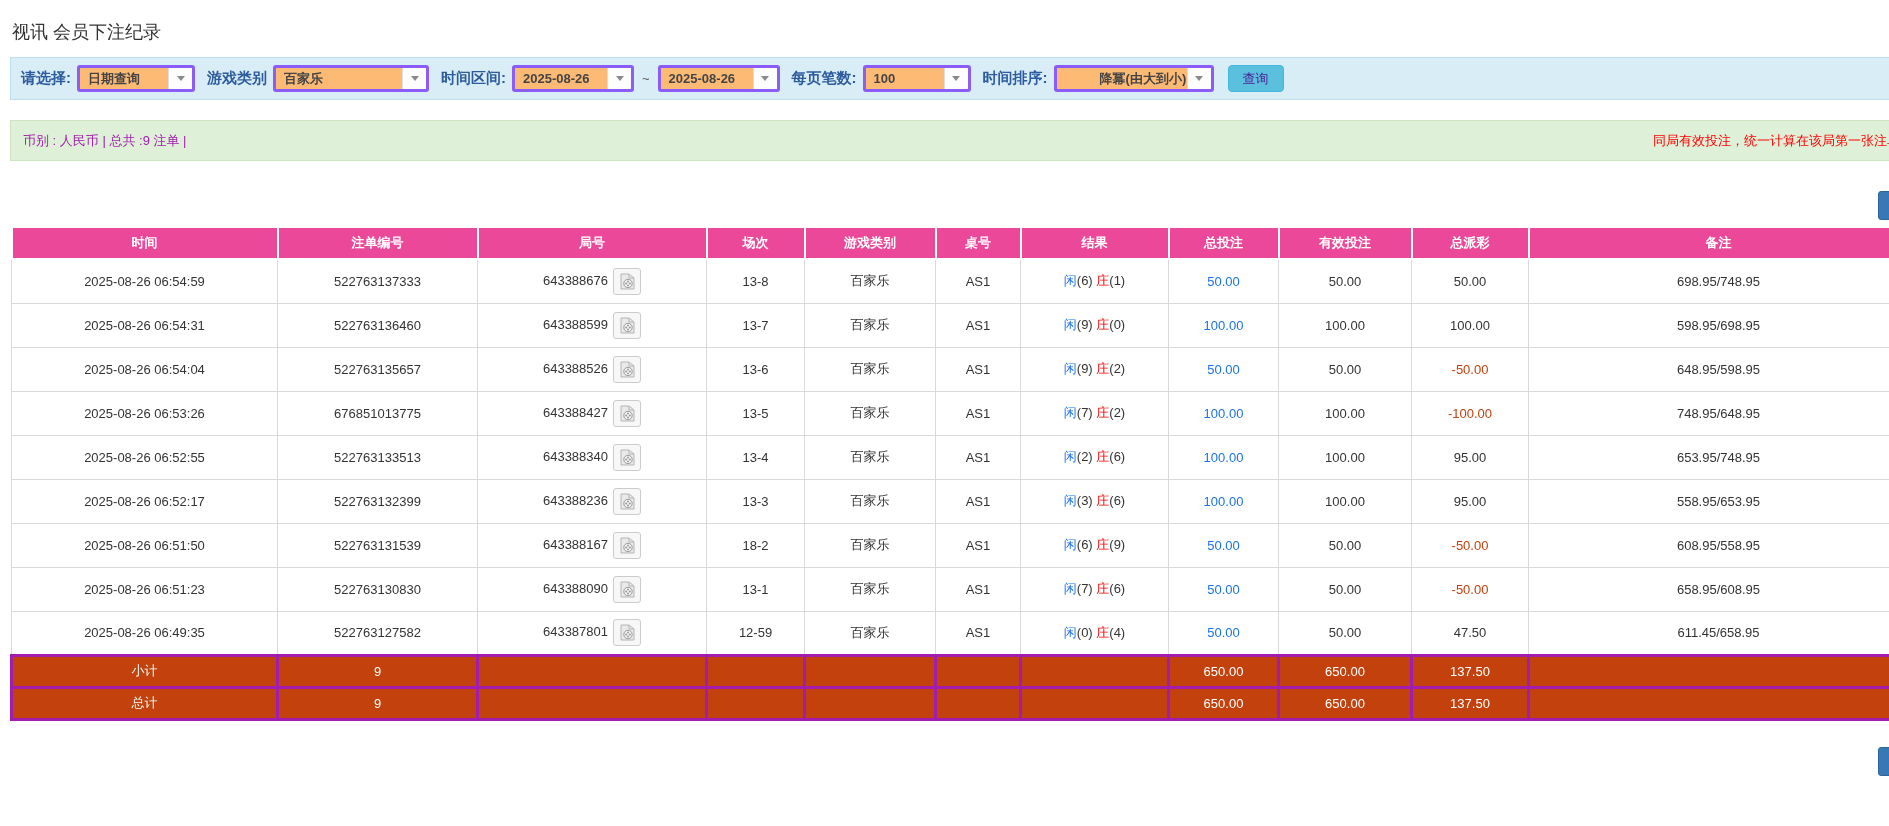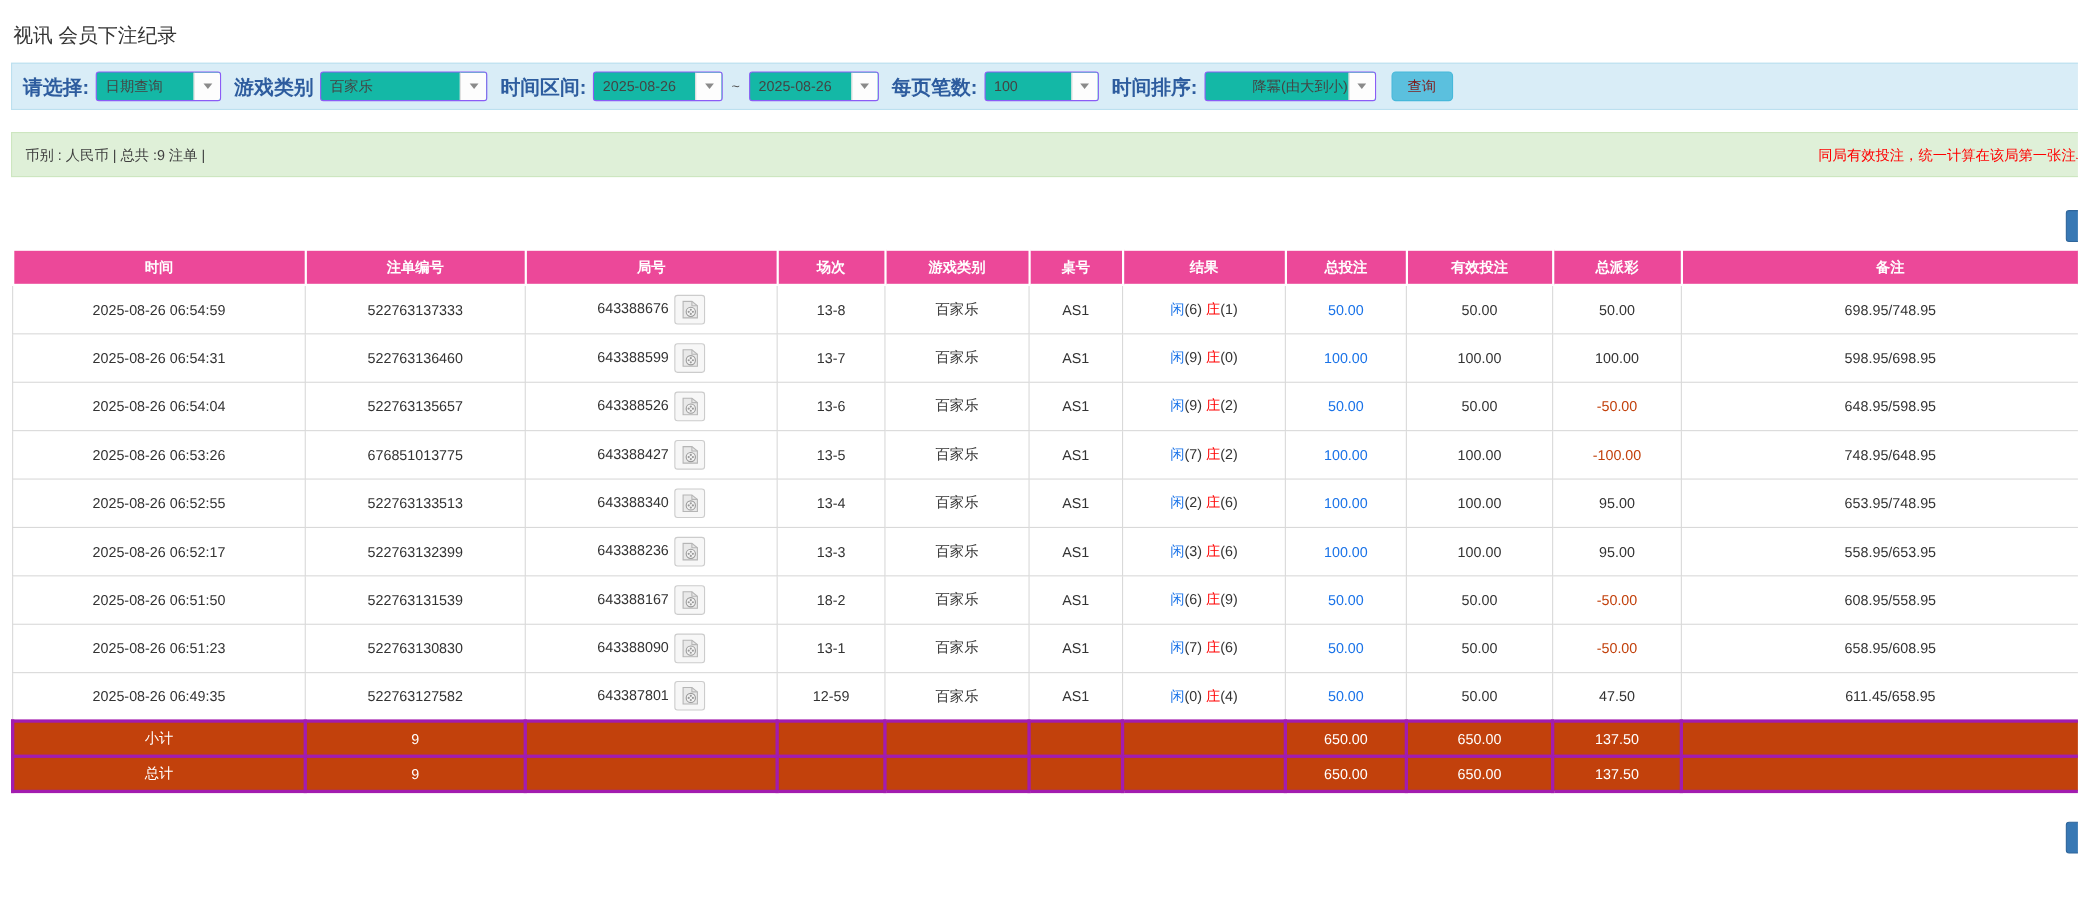"请选择:" .f-label { font-size: 18px -> 15px }
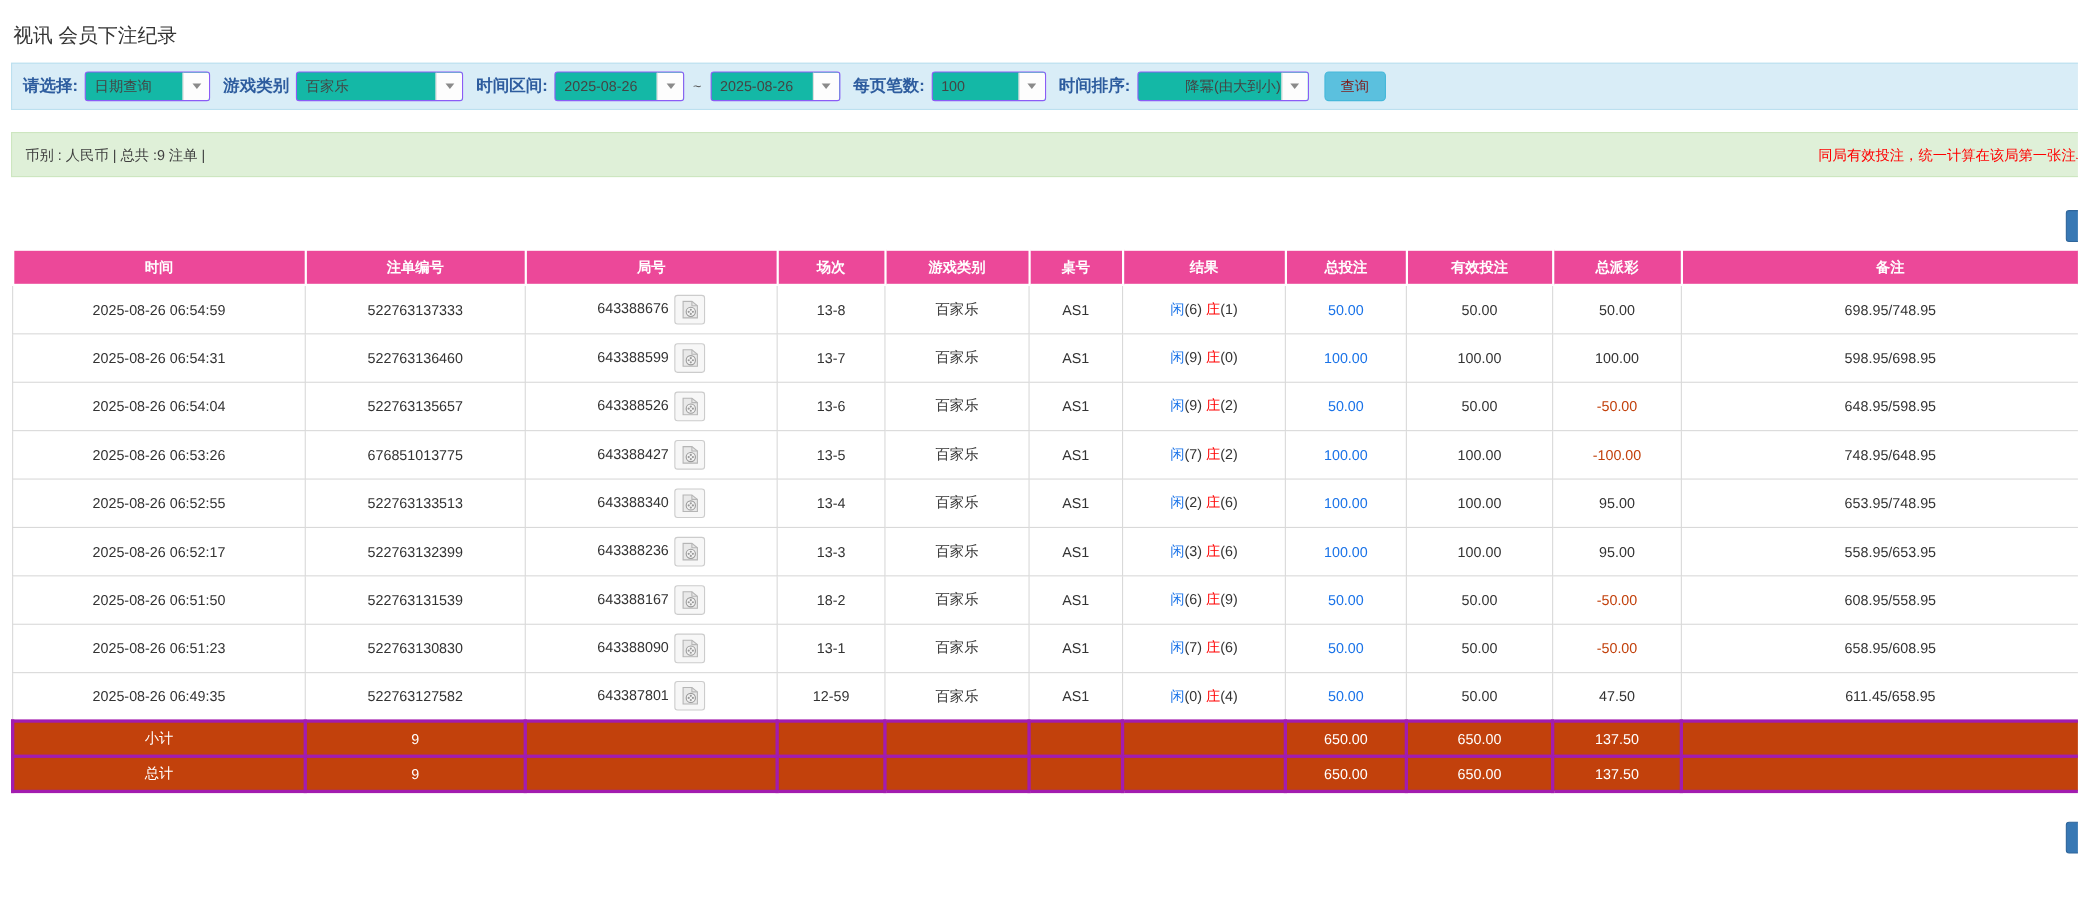"日期查询" .combo { background: #14b8a6 -> #fdba74; border: 1px solid #8b5cf6 -> 3px solid #8b5cf6; font-weight: none -> bold }
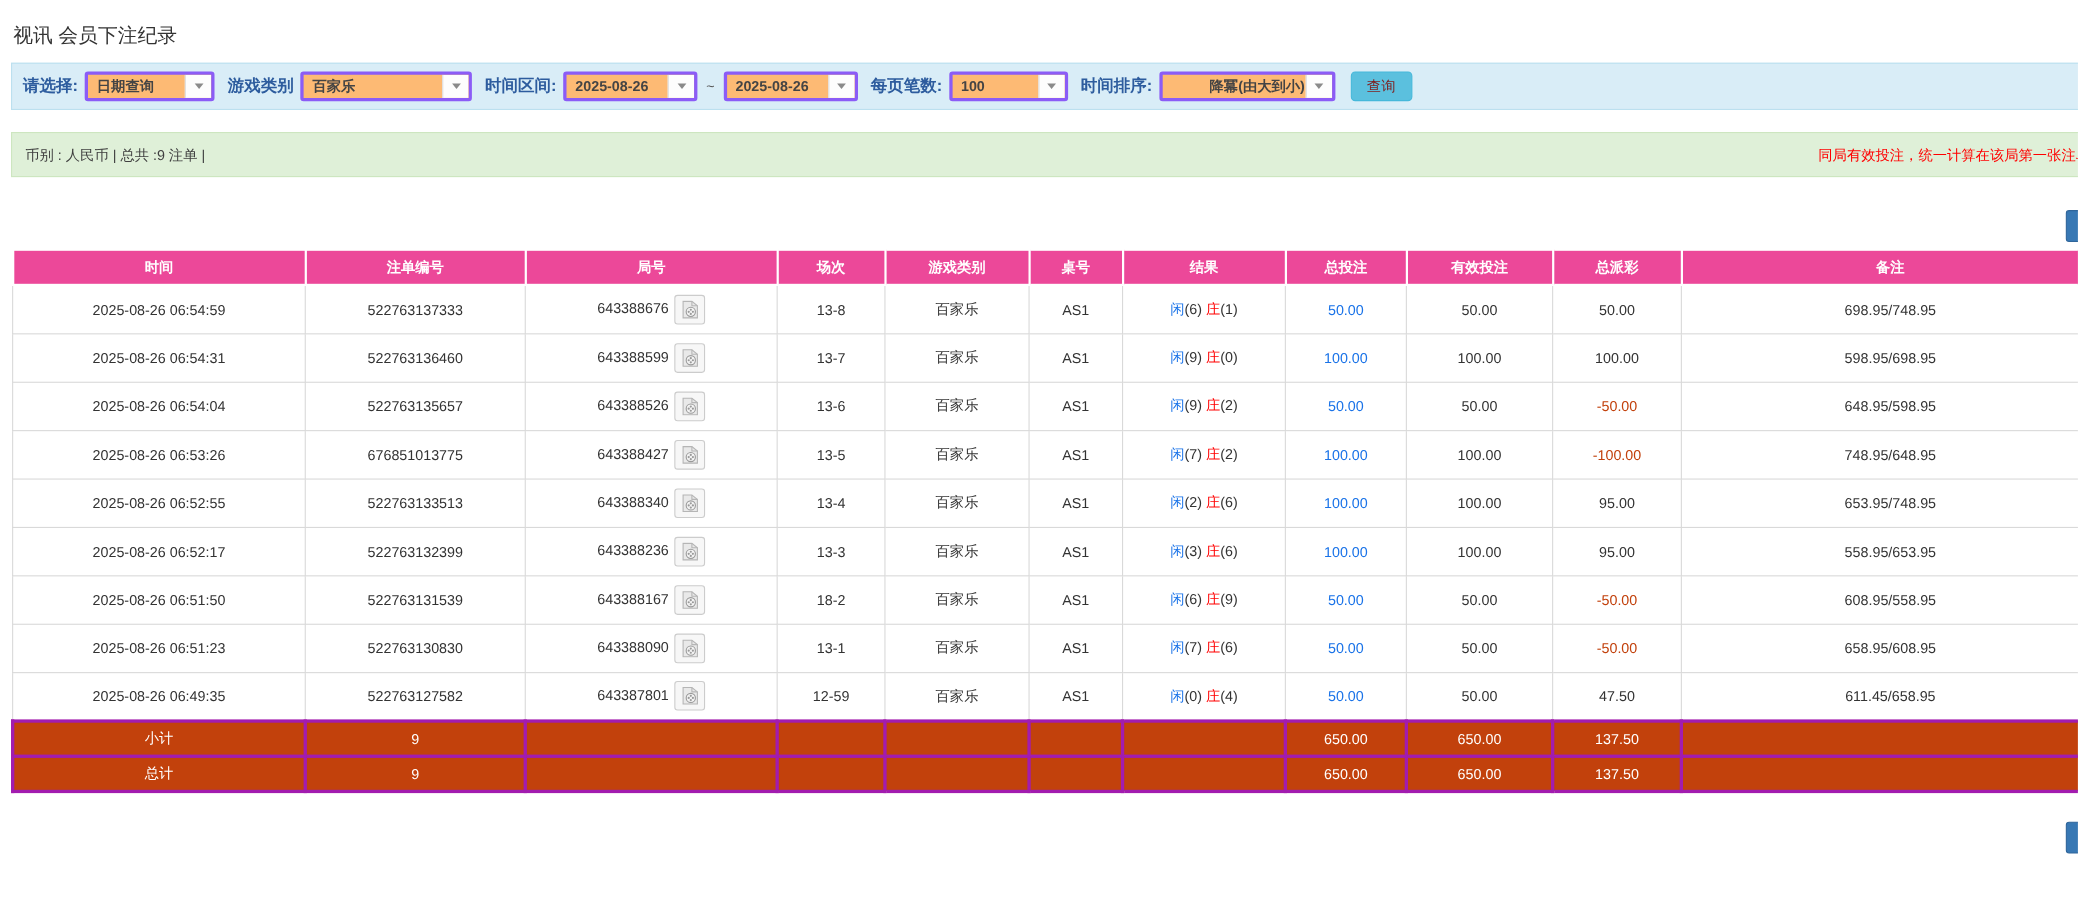"查询" .search-btn { color: #7f1d1d -> #4c1d95 }
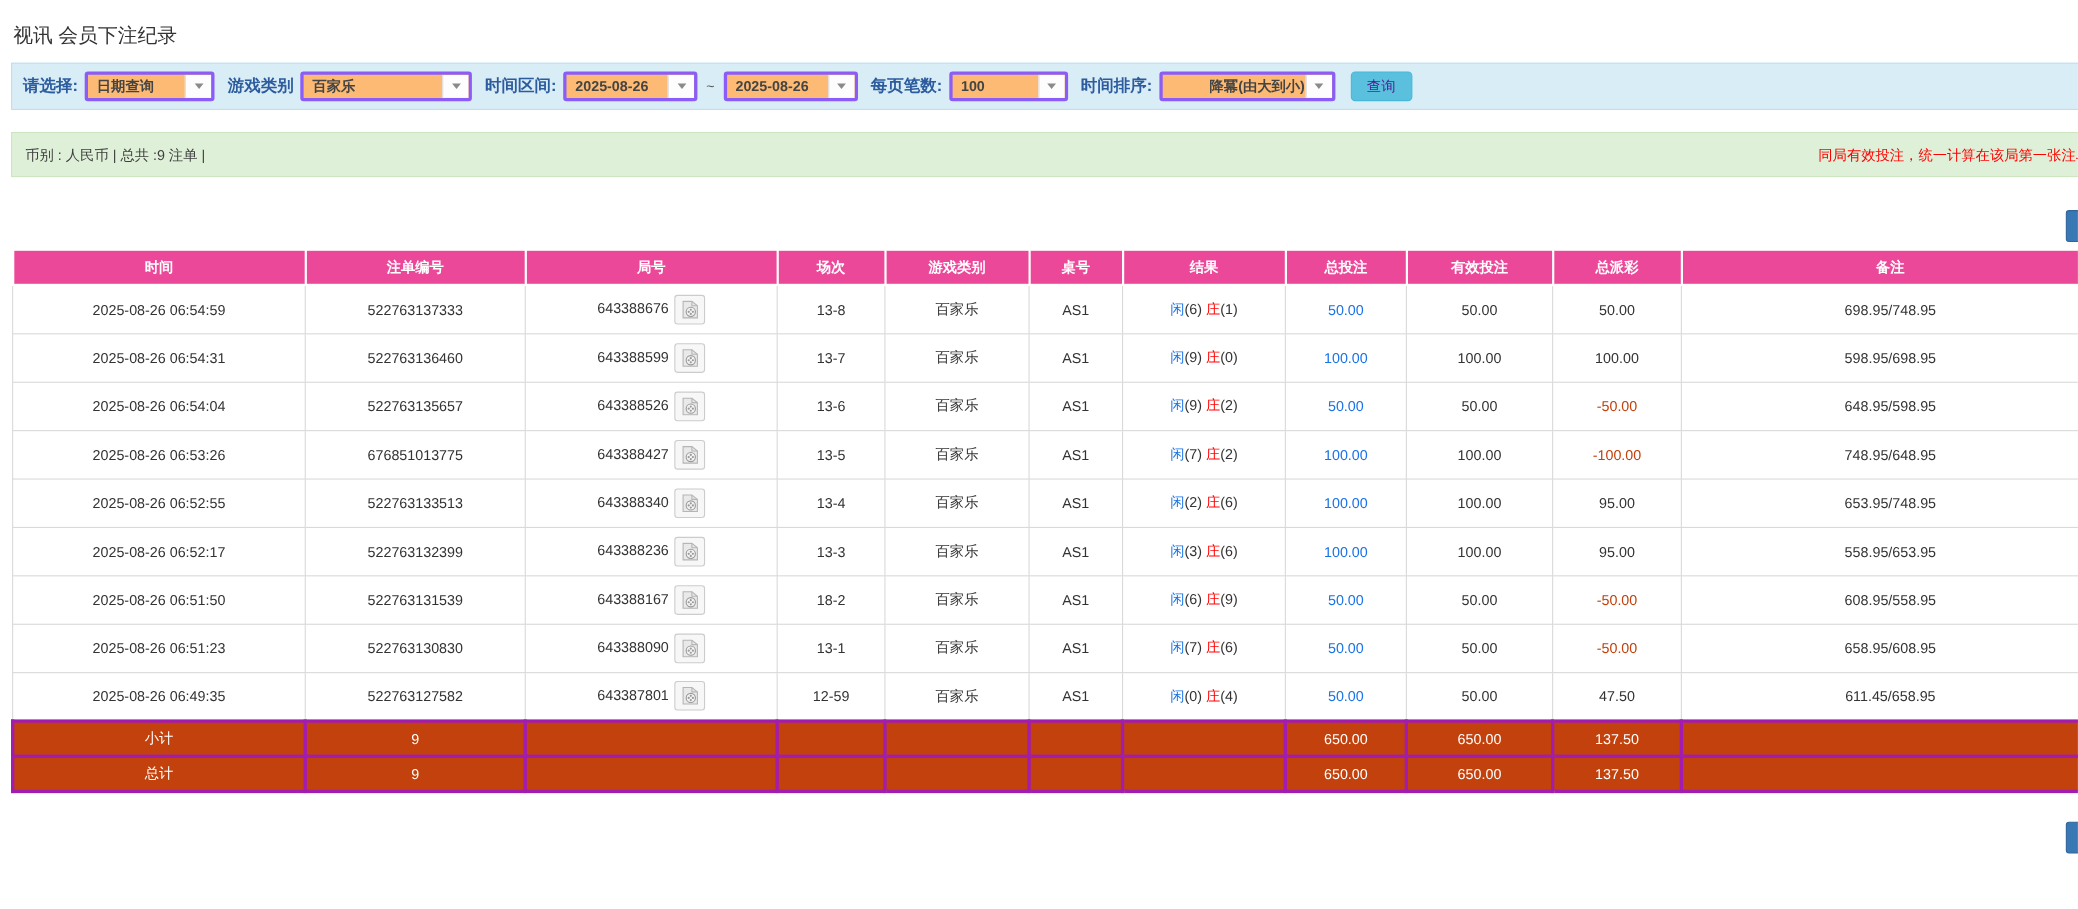"币别 : 人民币 | 总共" .info-summary { color: #404040 -> #a21caf }
